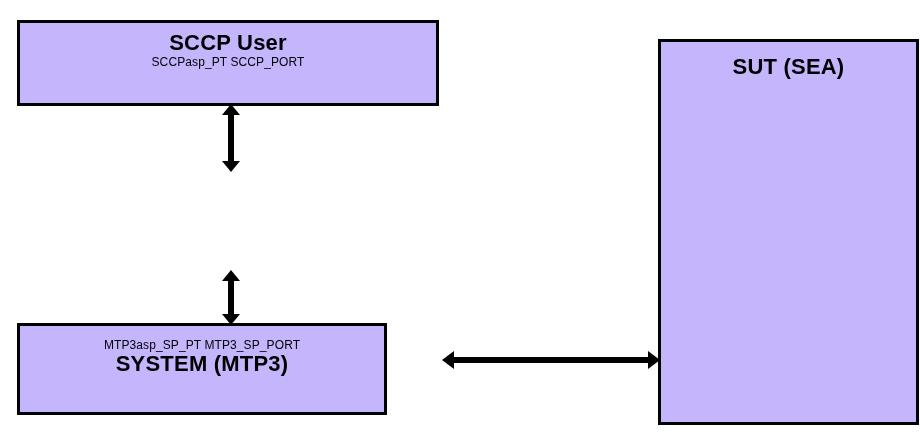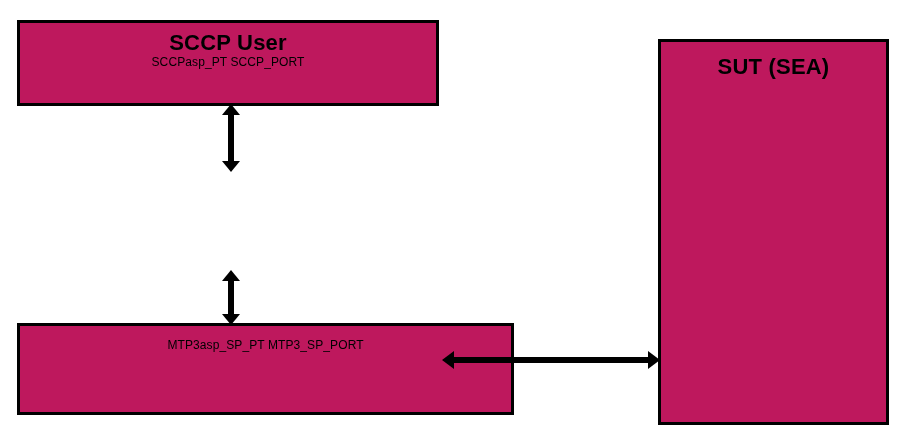"SCCP User" .box { background: #be185d -> #c4b5fd }
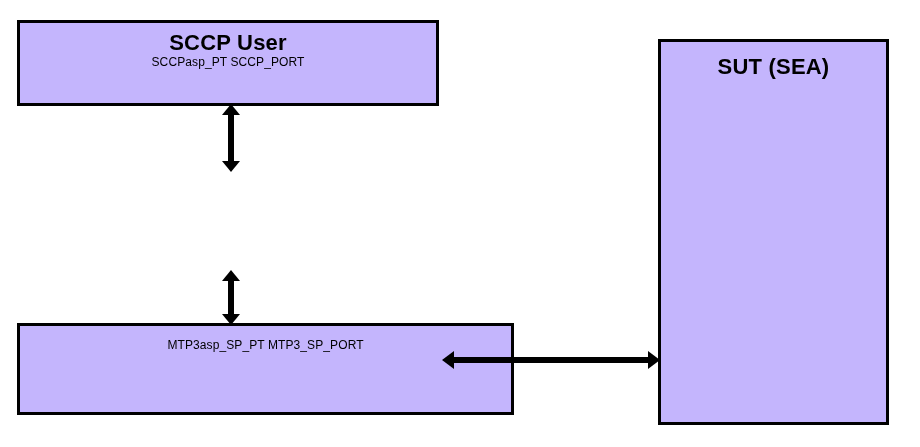"SUT (SEA)" #box-sut { width: 231px -> 261px }
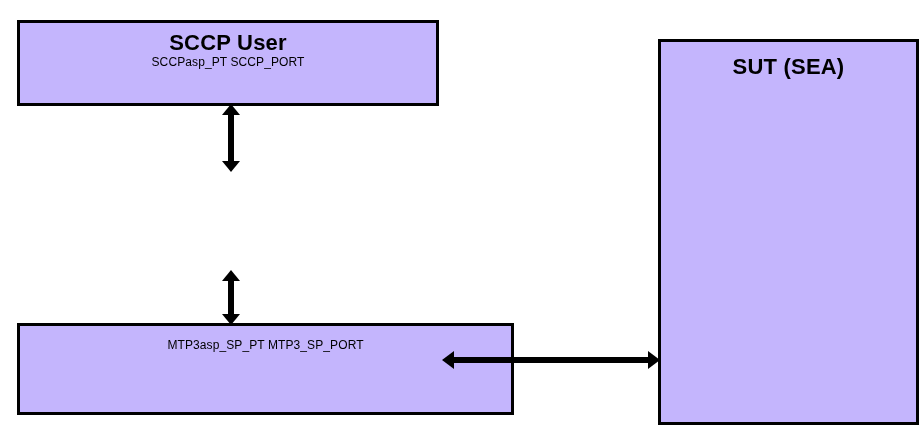"MTP3asp_SP_PT MTP3_SP_PORT" #box-system { width: 497px -> 370px }
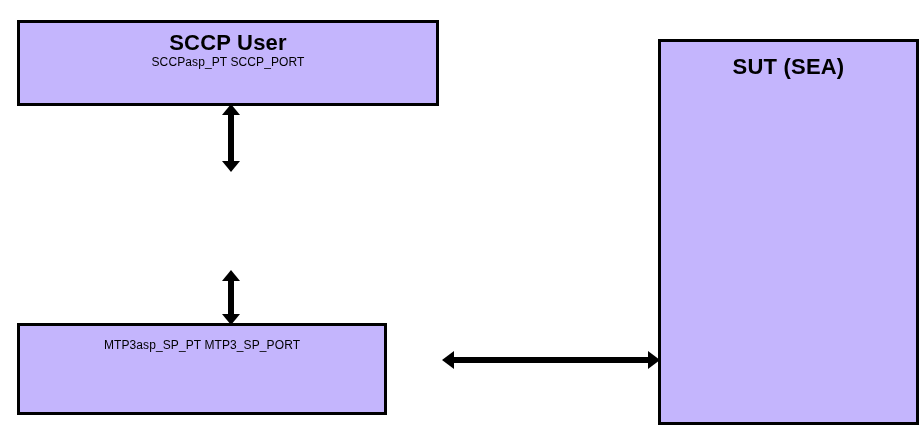"SYSTEM (MTP3)" div.line-title { html: none -> <div>SYSTEM (MTP3)</div> }
